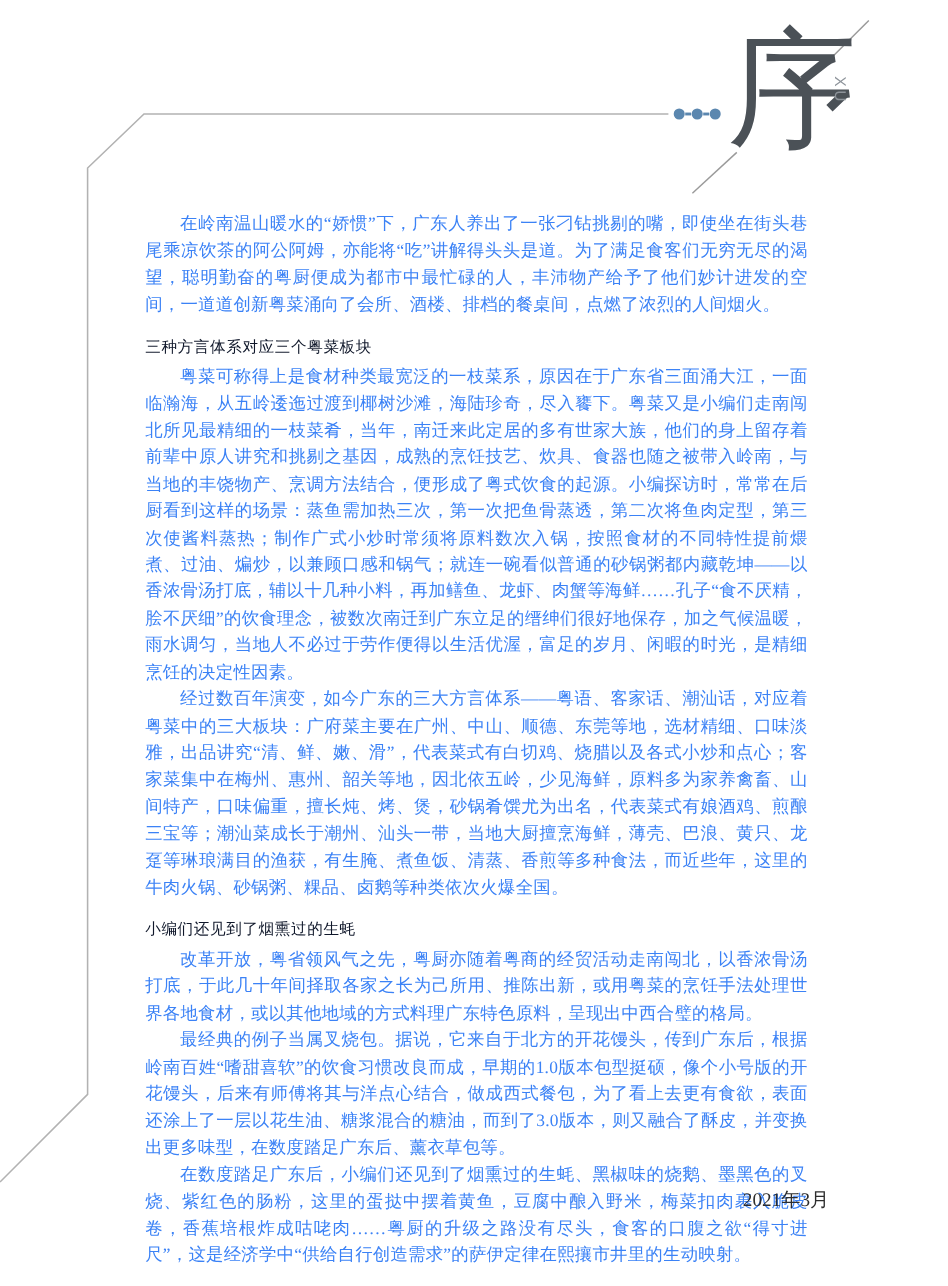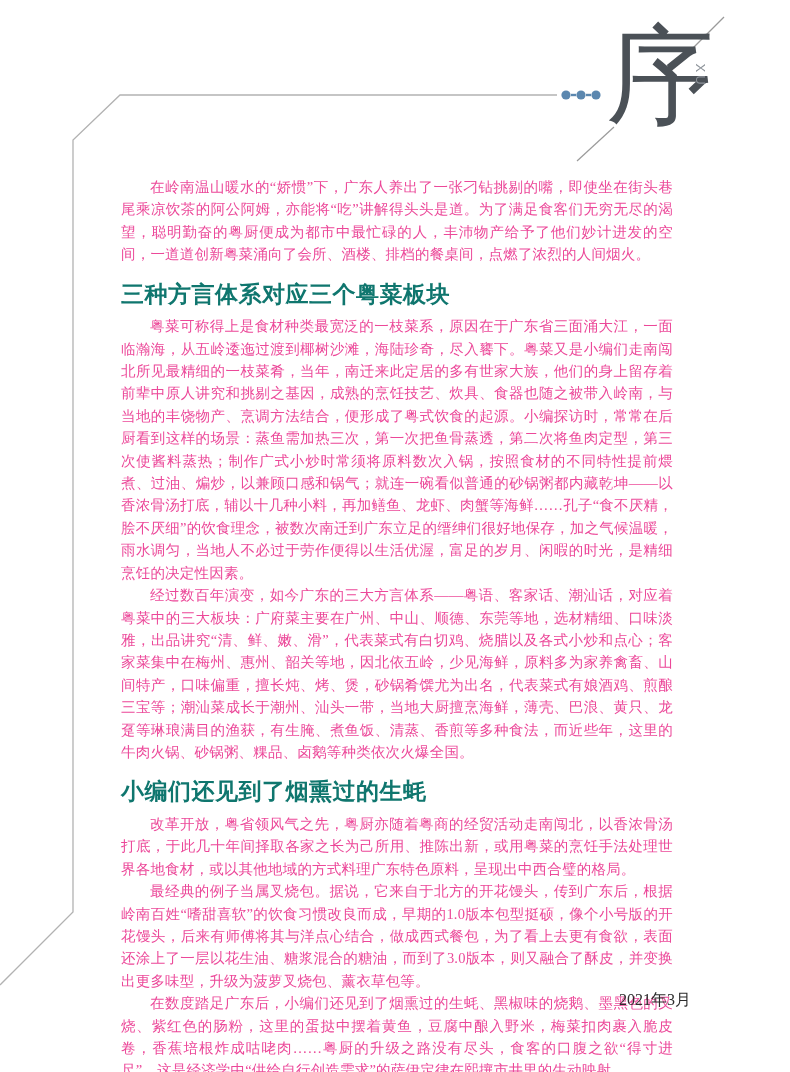"在岭南温山暖水的“娇惯”下，广东人养出了一张刁钻挑剔的嘴，即使坐在街头巷尾乘凉饮" .content p { color: #ec4899 -> #3b82f6 }
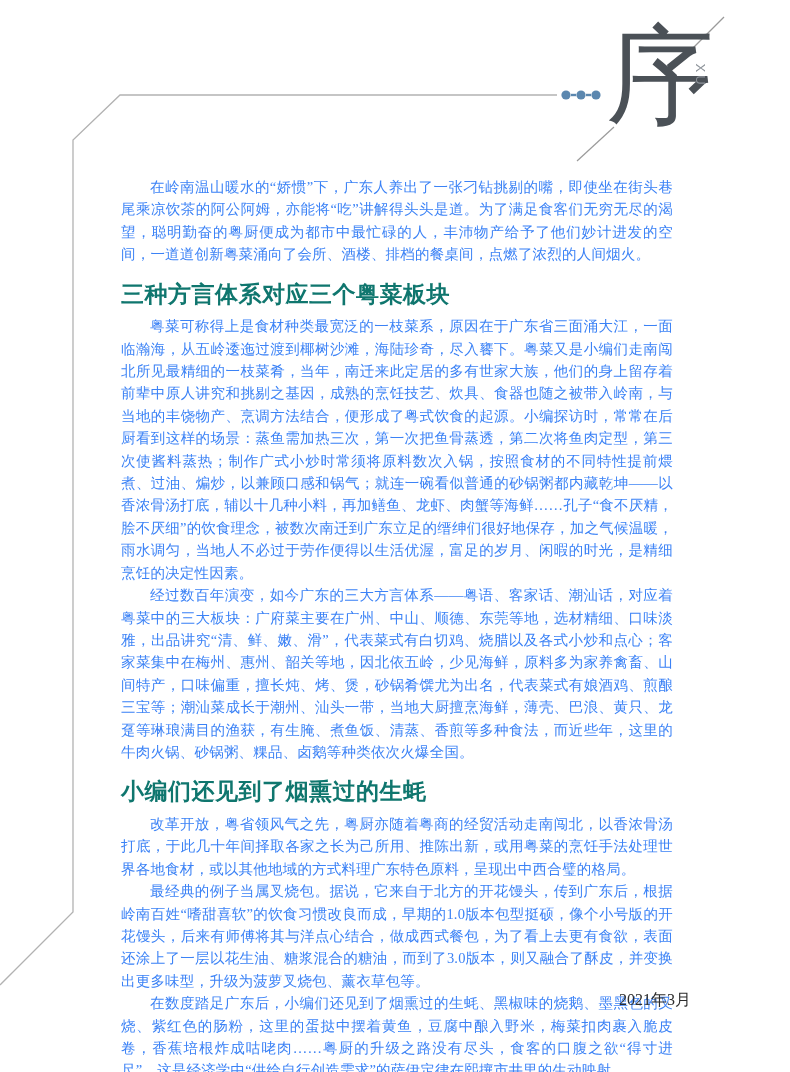"三种方言体系对应三个粤菜板块" .content h2 { color: #0f766e -> #0f172a; font-size: 23px -> 13px; font-weight: bold -> normal }
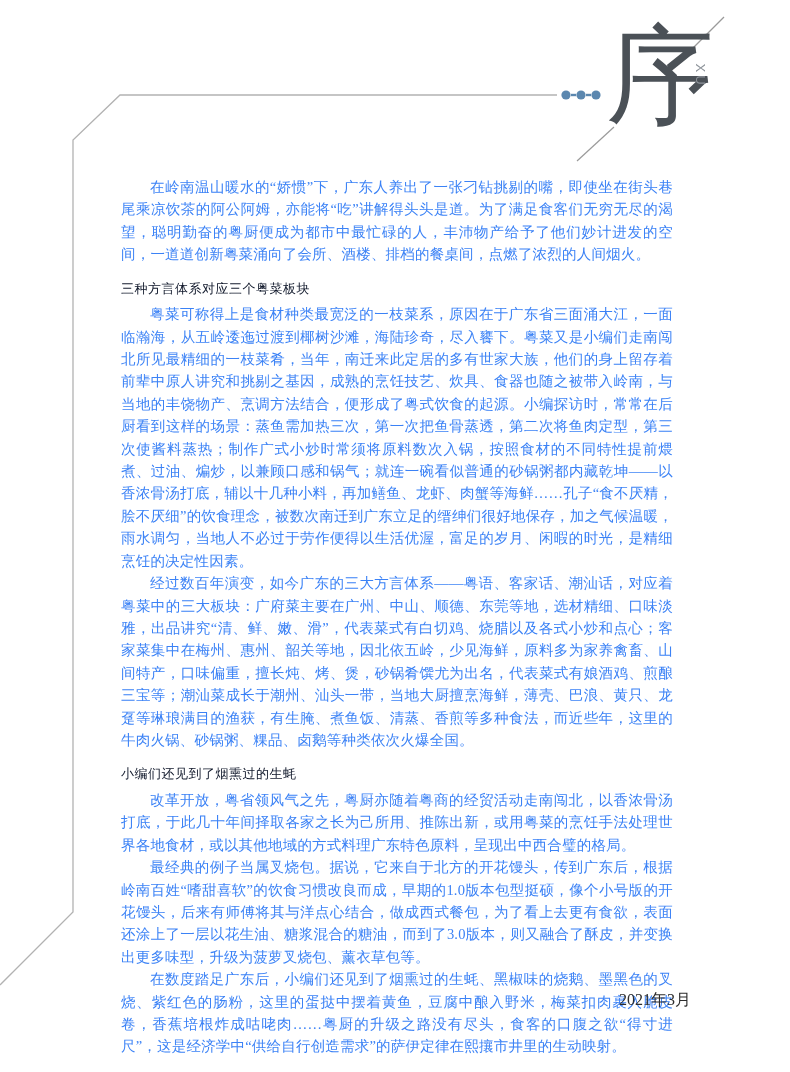"最经典的例子当属叉烧包。据说，它来自于北方的开花馒头，传到广东后，根据岭南百姓“" p { text: 升级为菠萝叉烧包 -> 在数度踏足广东后 }
